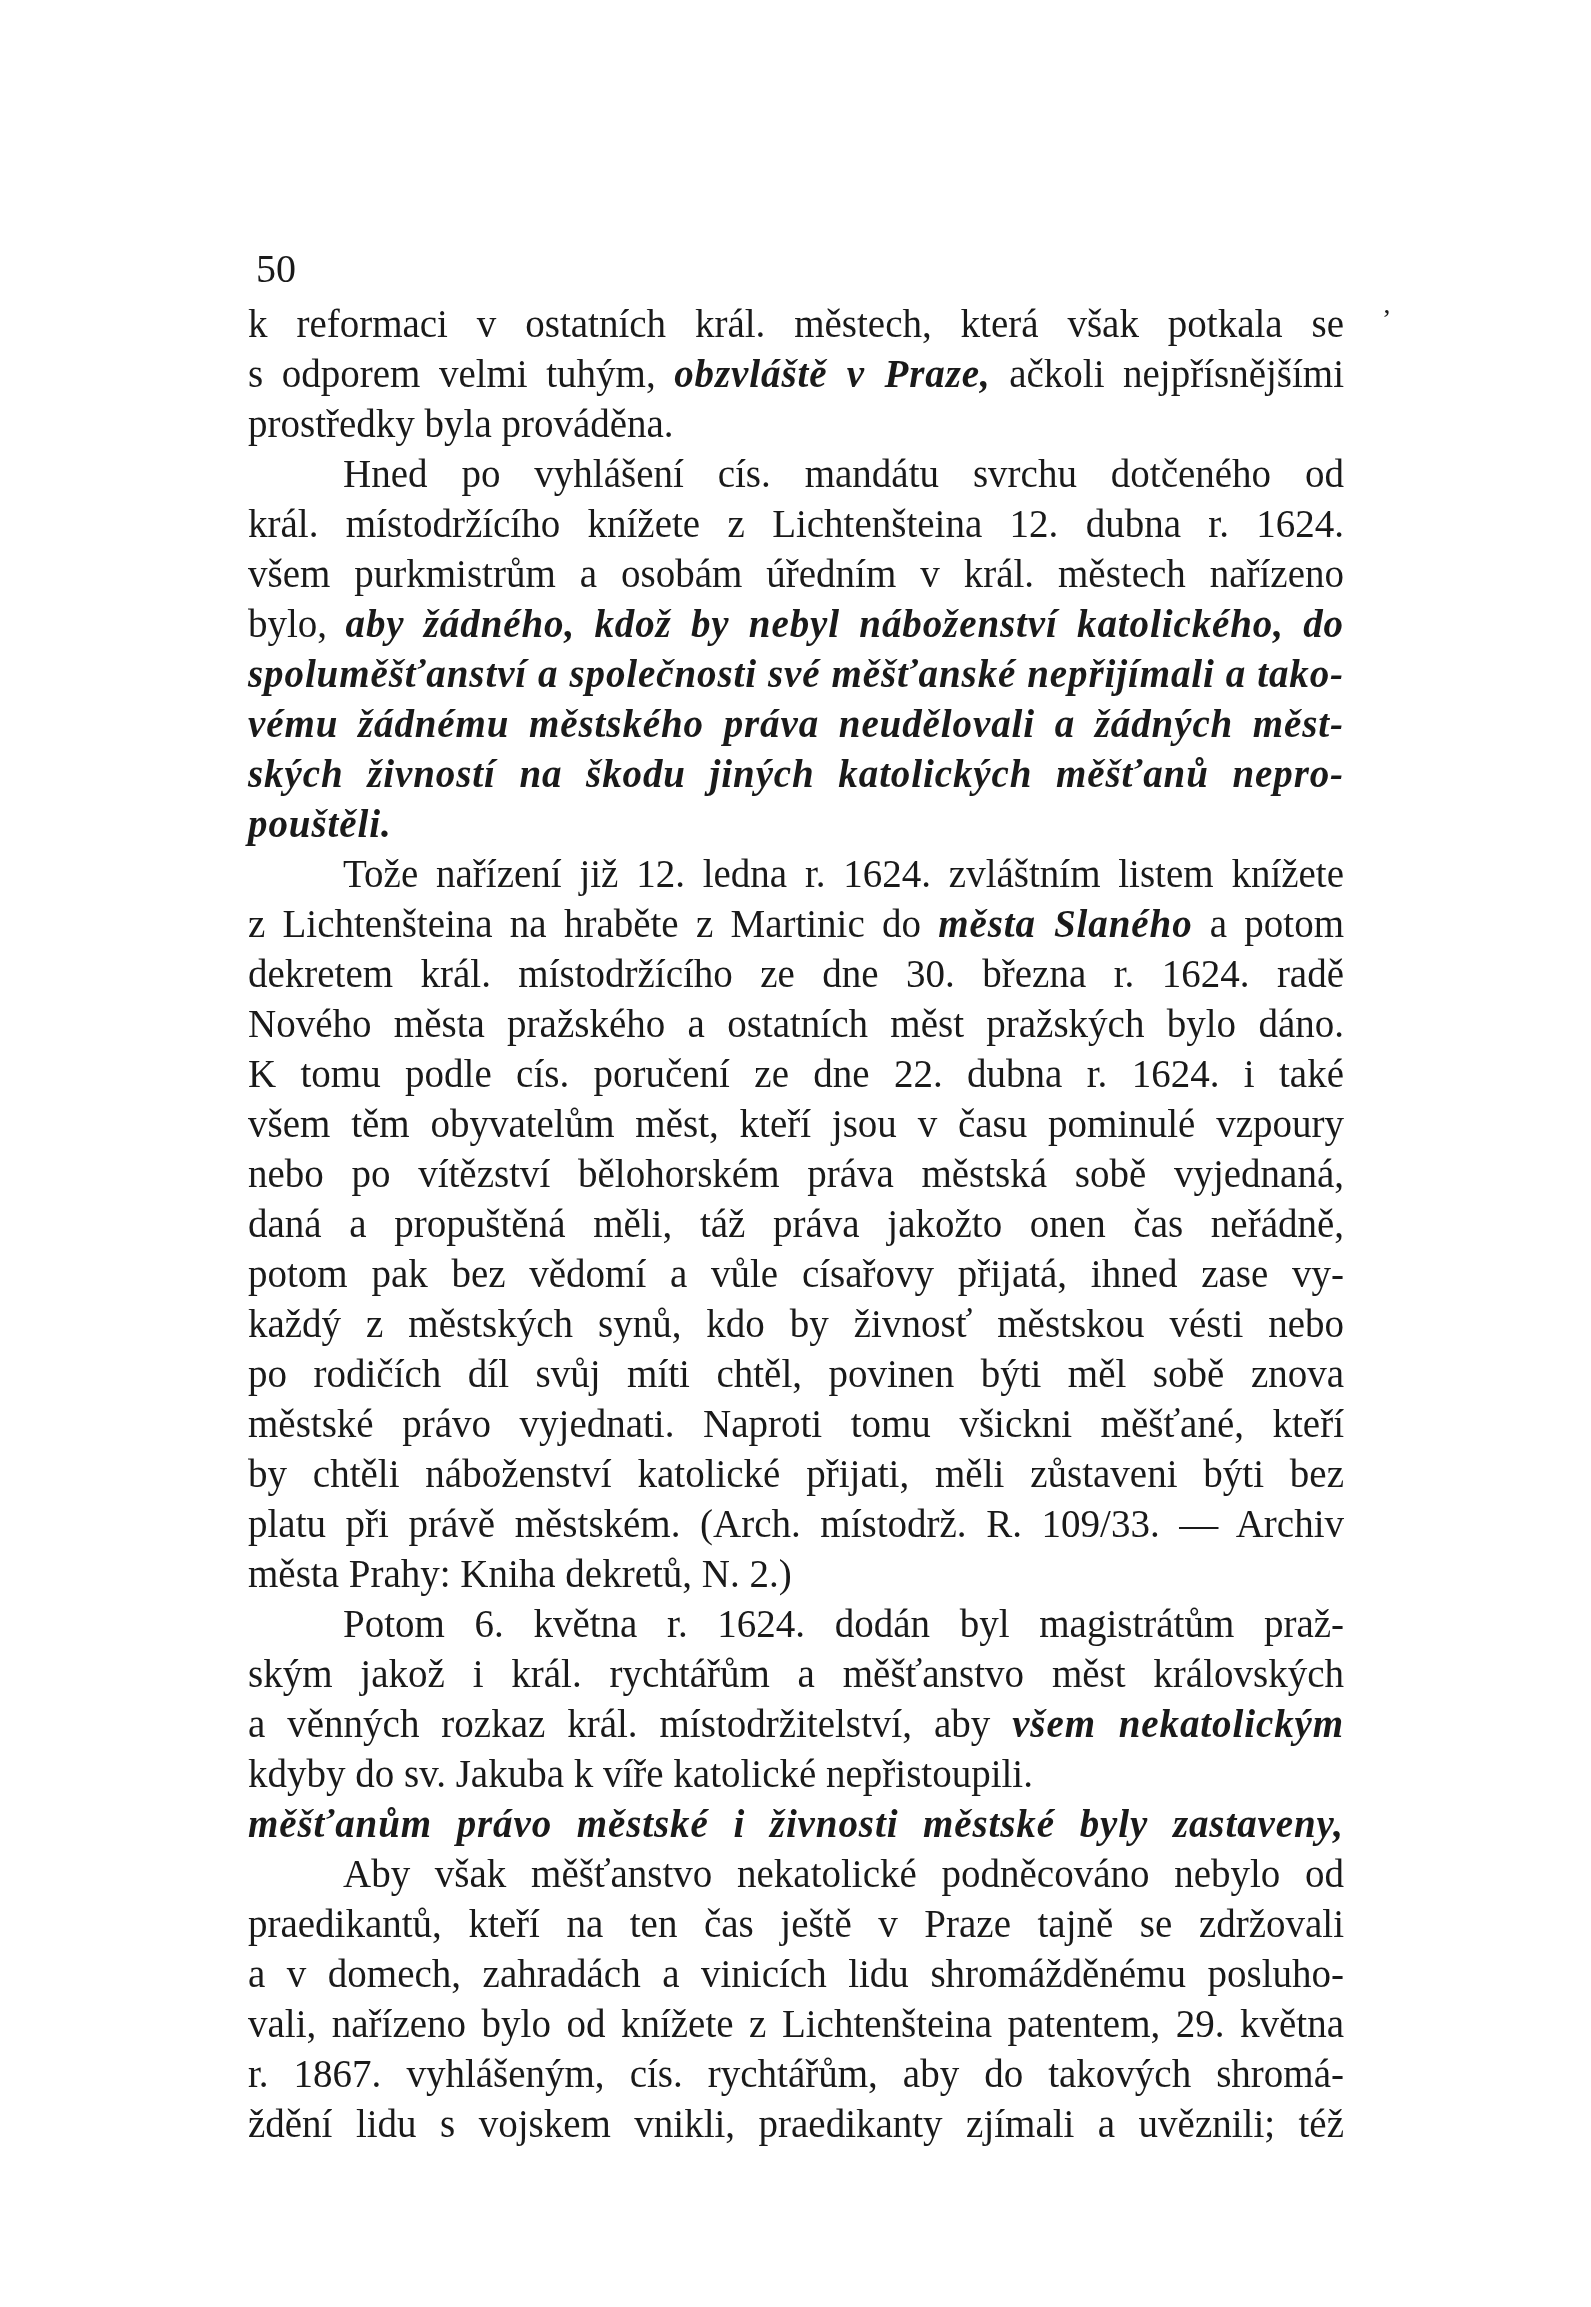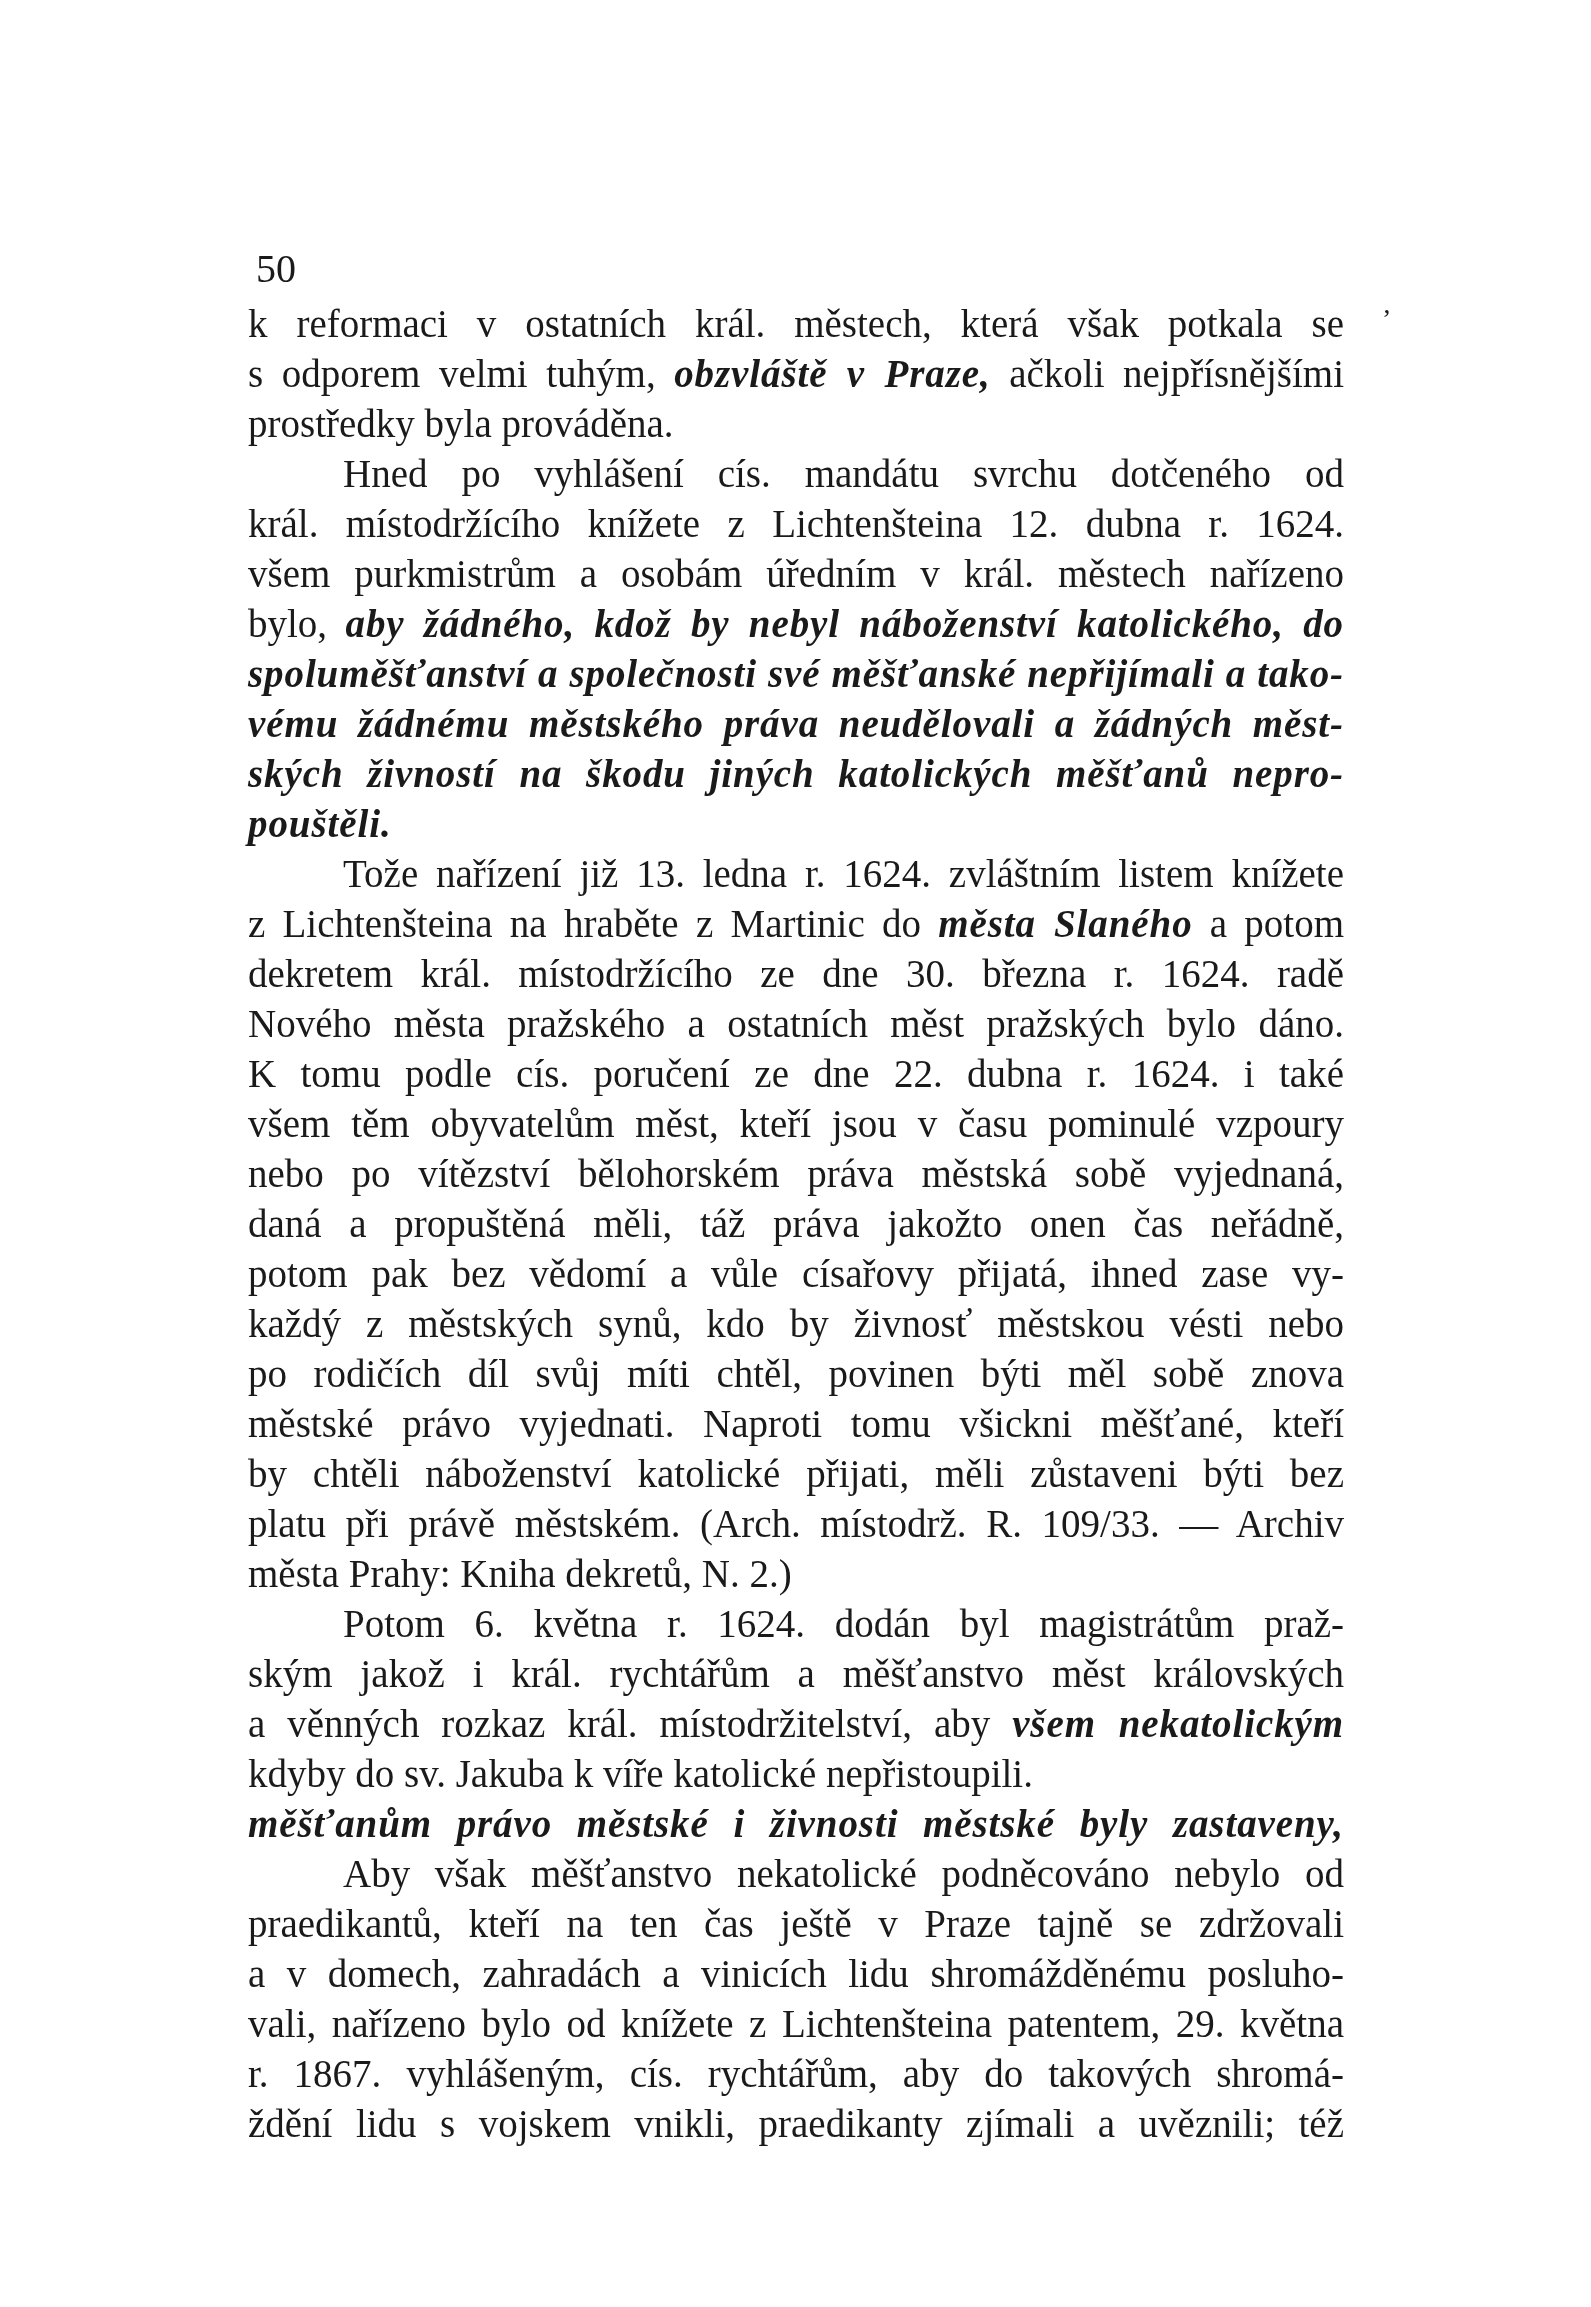"Tože nařízení již 13. ledna" span { text: 13 -> 12 }
